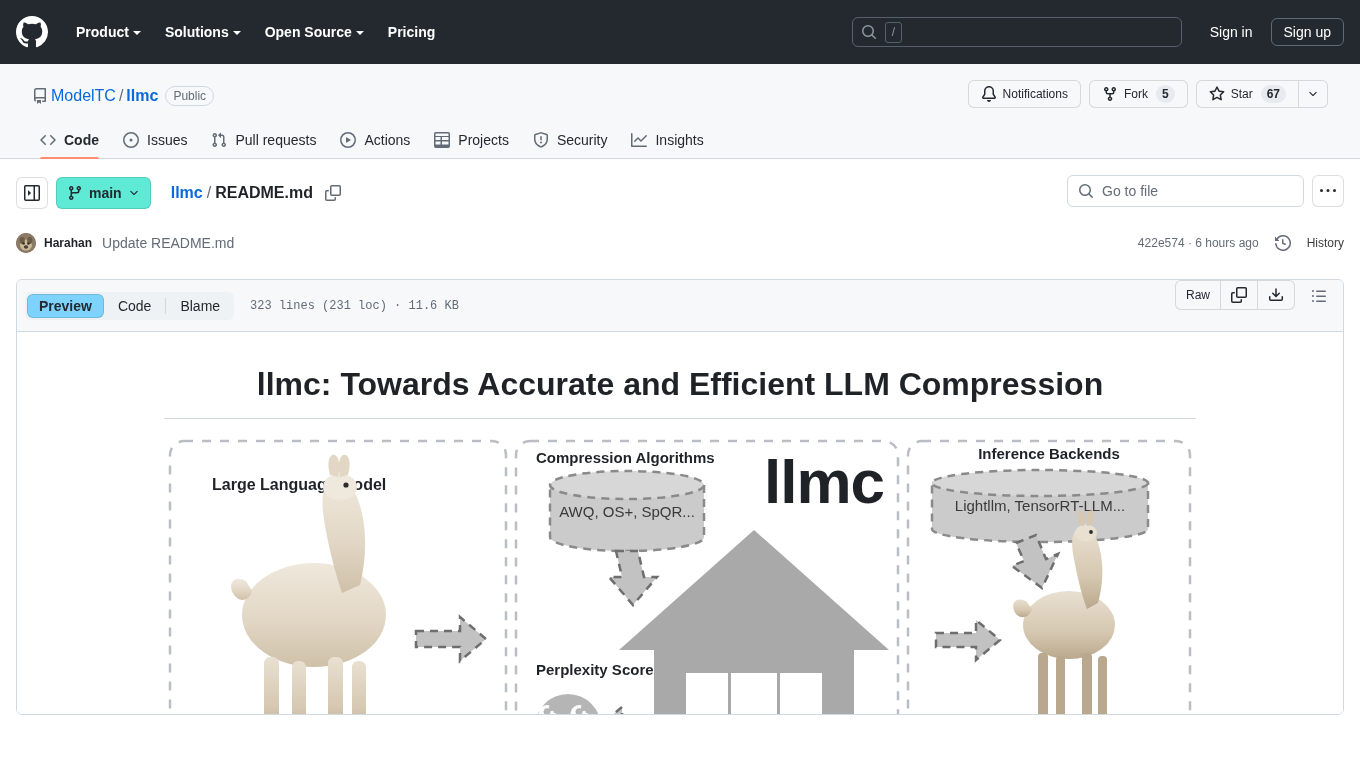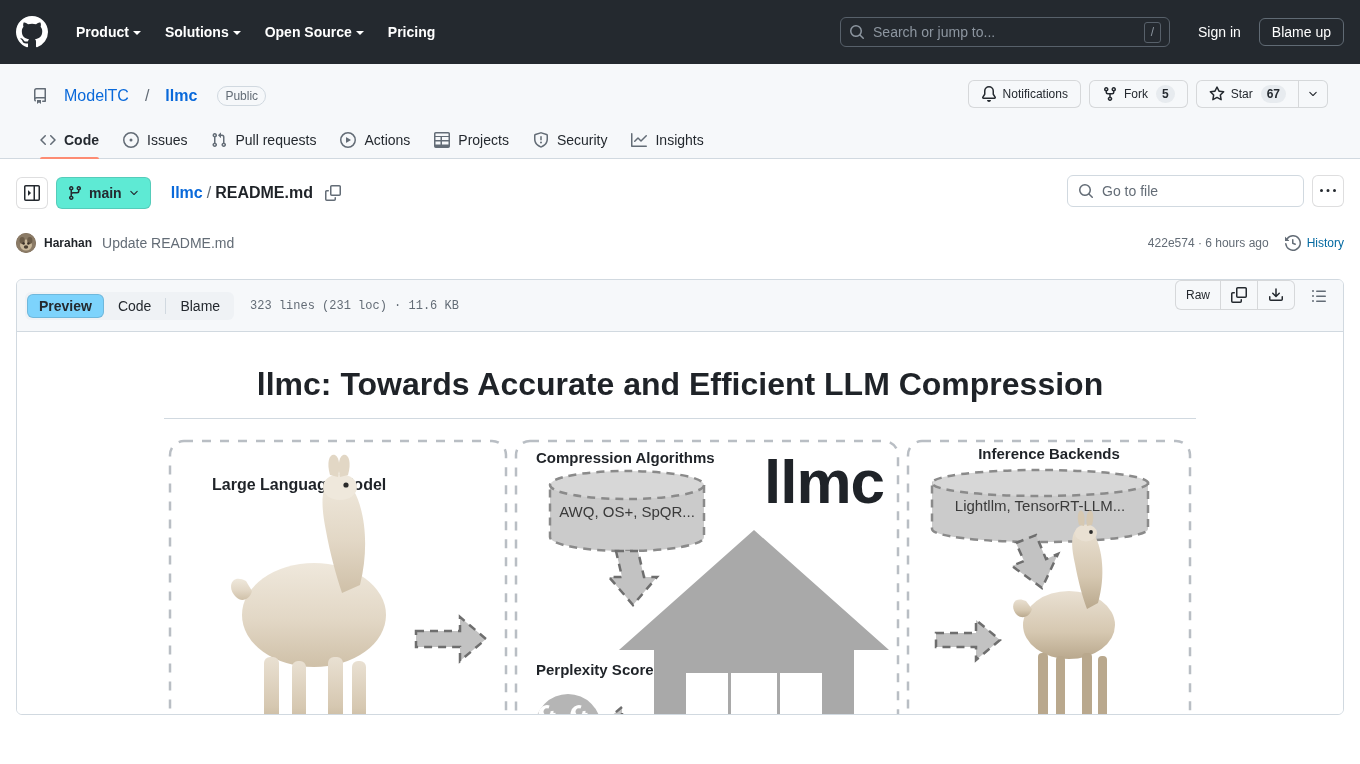"Search or jump to..." span.placeholder { html: <span>Search or jump to...</span> -> none }
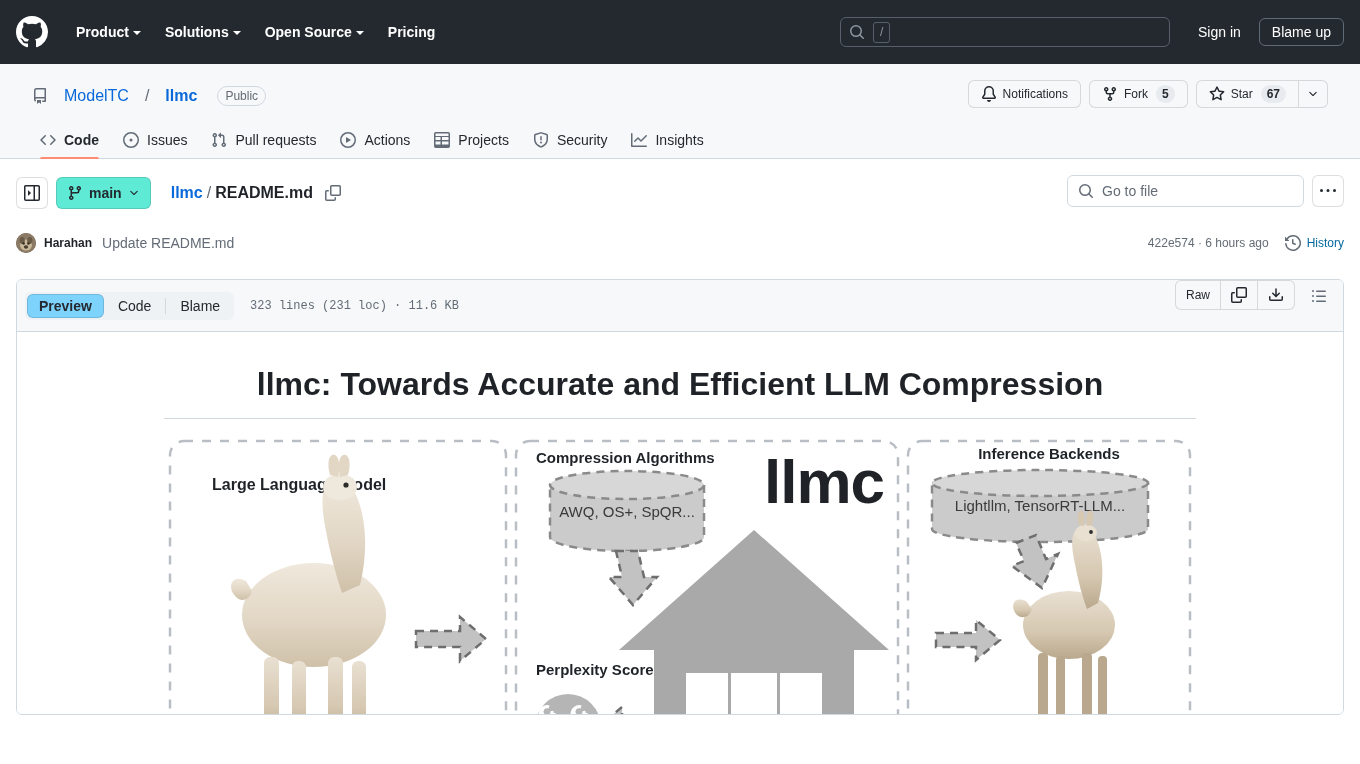"Blame up" div.signup { text: Blame -> Sign }
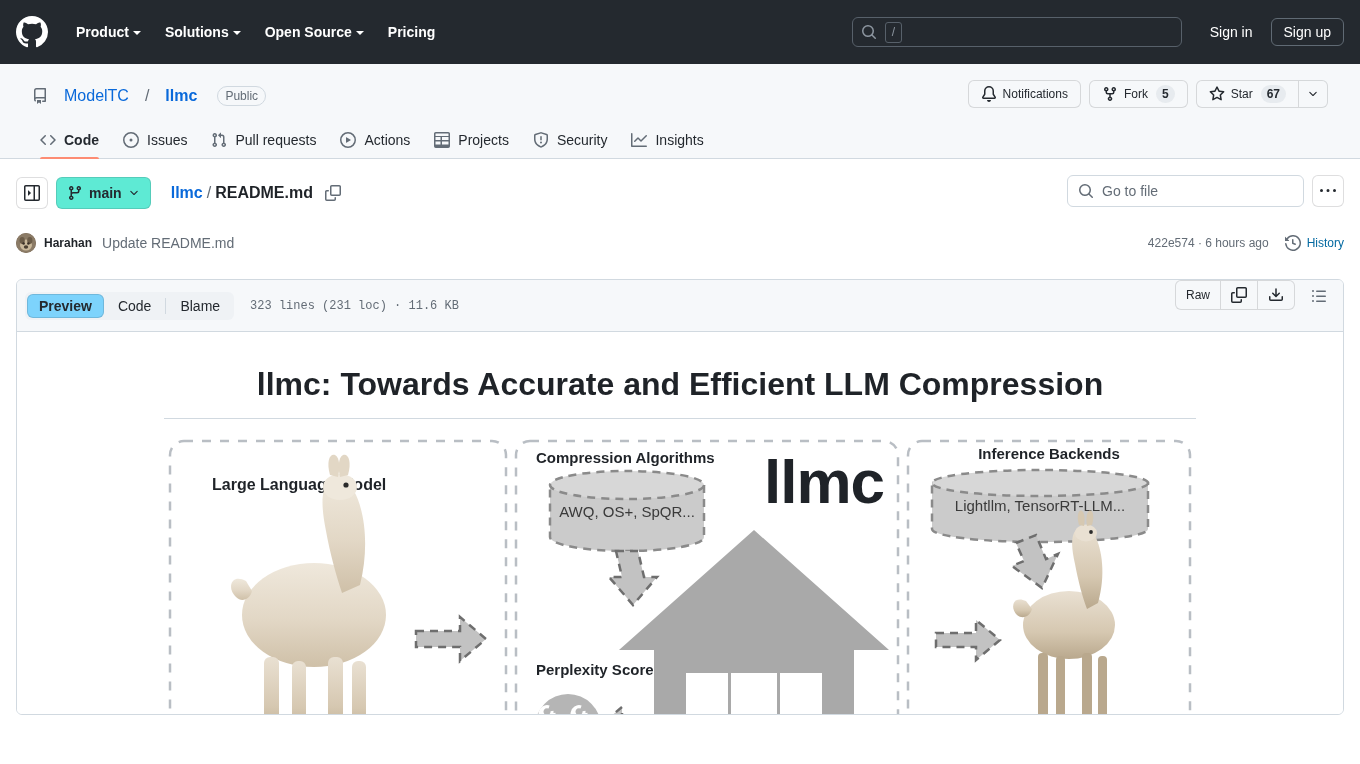"ModelTC" .repotitle-row { gap: 16px -> 3px }
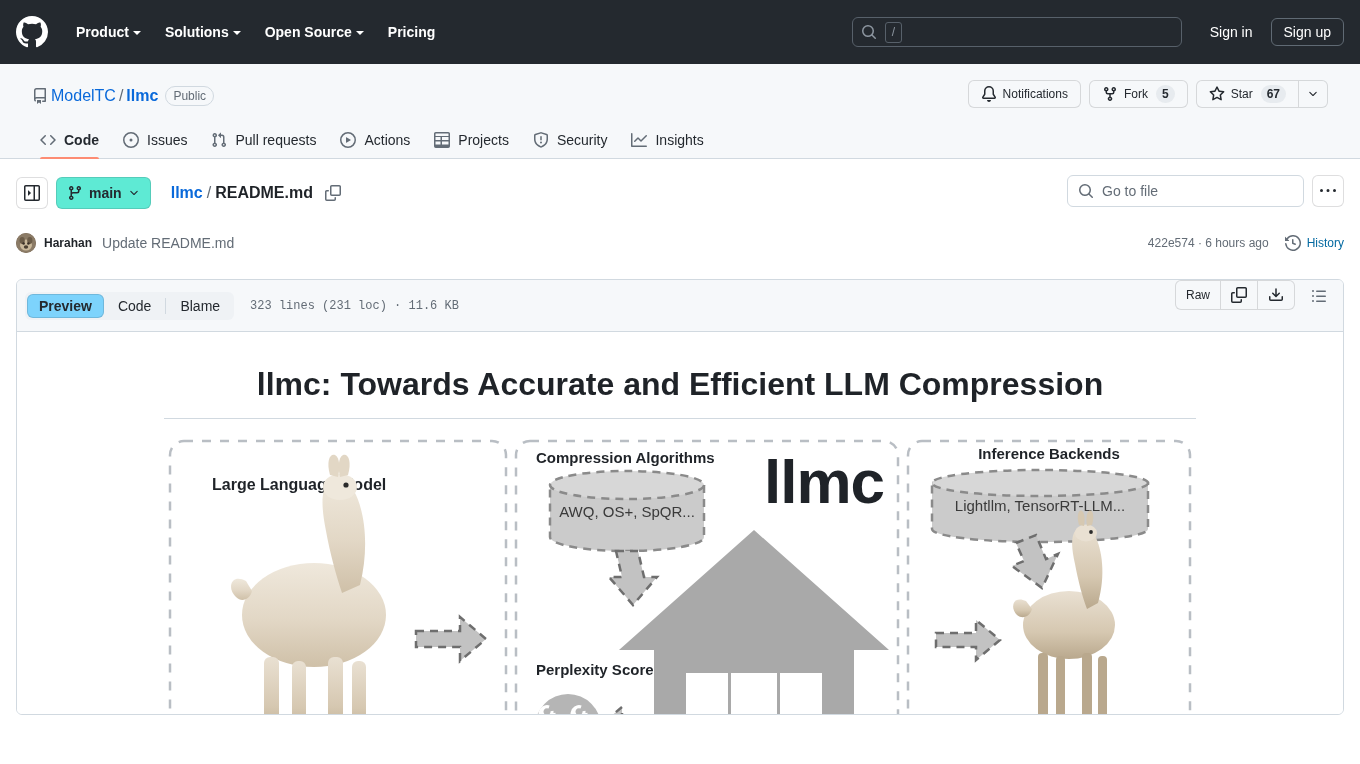"History" .history { color: #0369a1 -> #404040; gap: 6px -> 16px }
